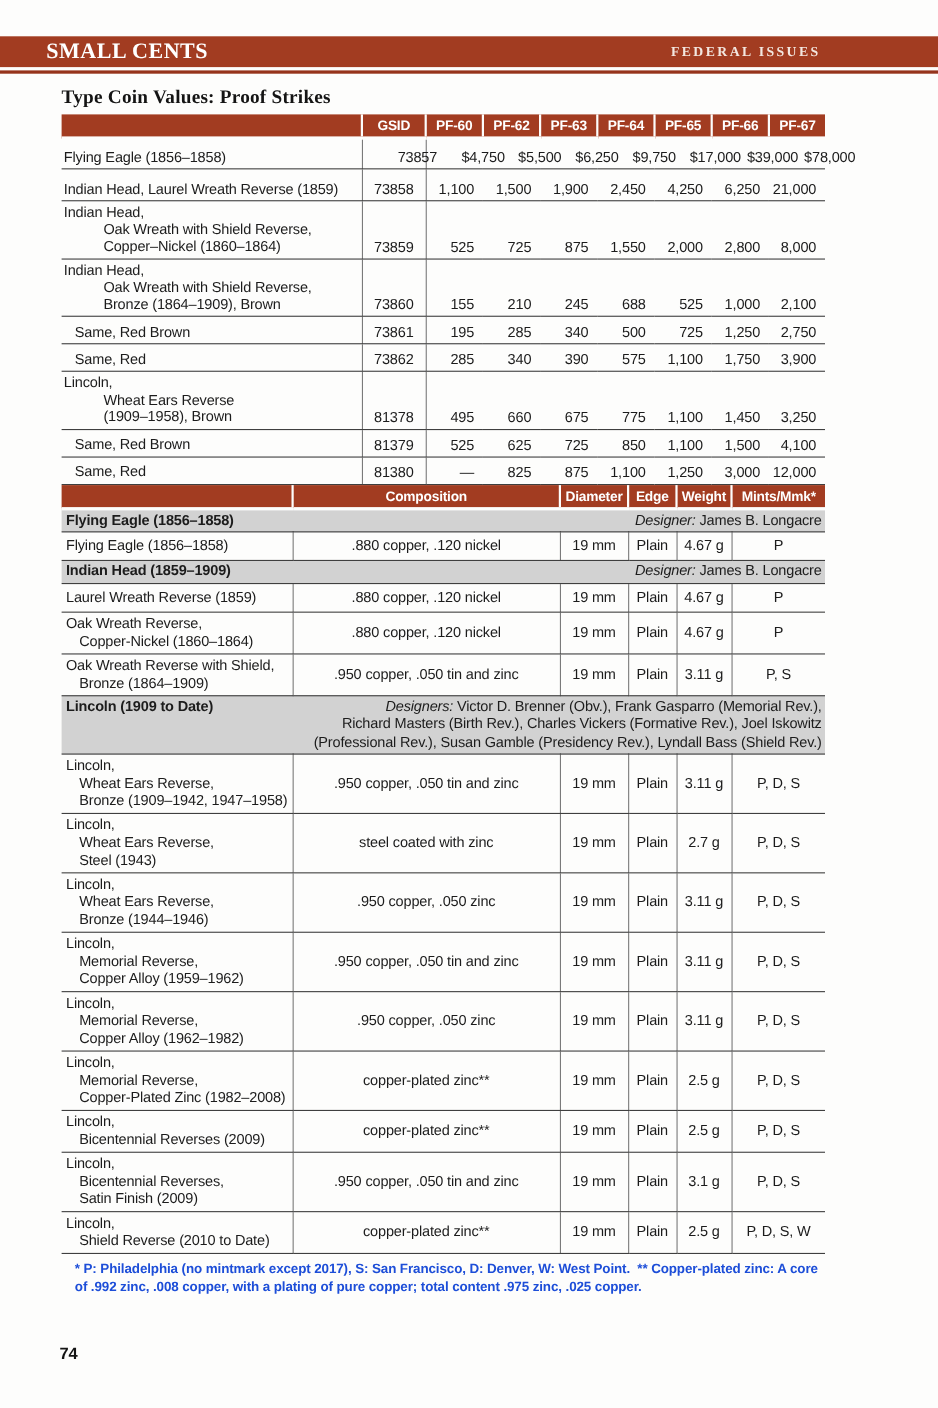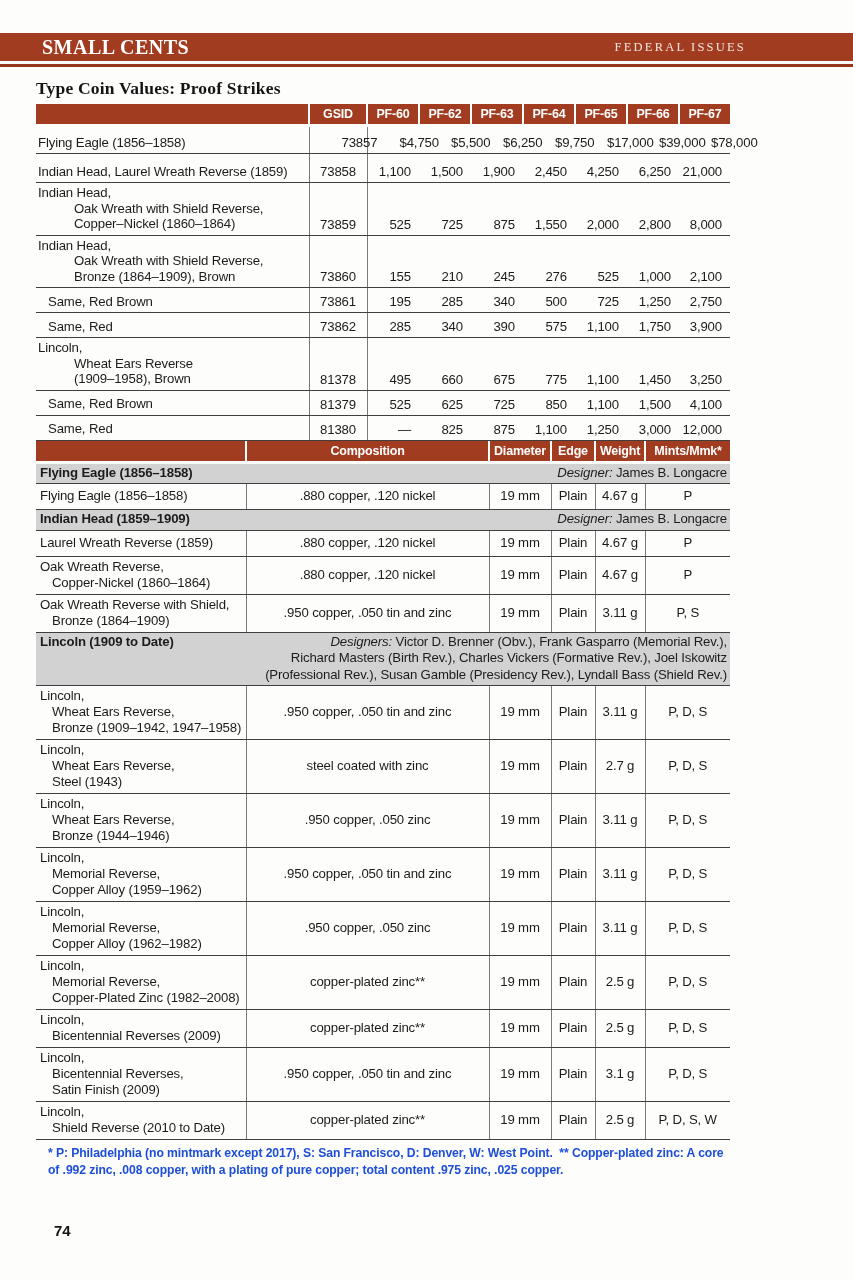"FEDERAL ISSUES" .topbar .barright { font-weight: none -> bold }
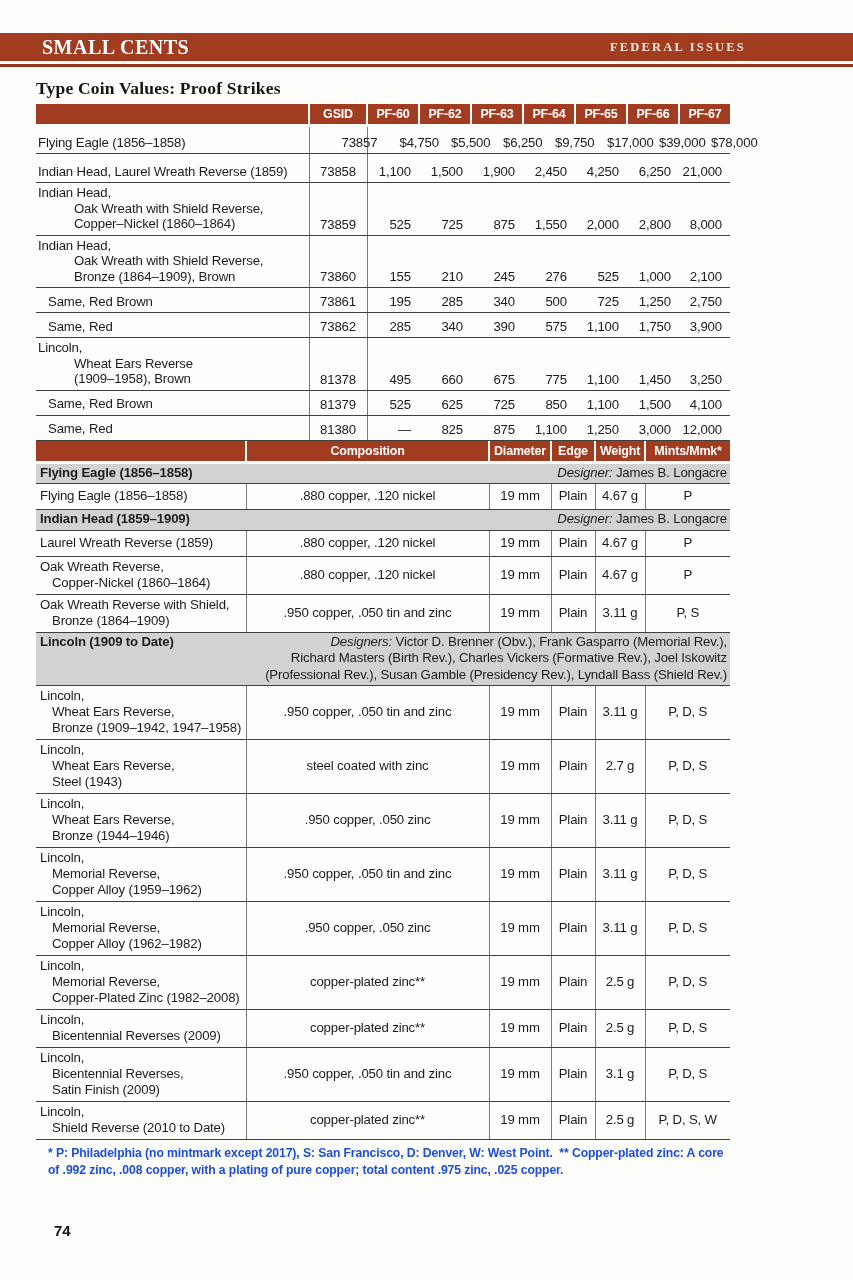"Type Coin Values: Proof Strikes" .content { left: 36px -> 56px }
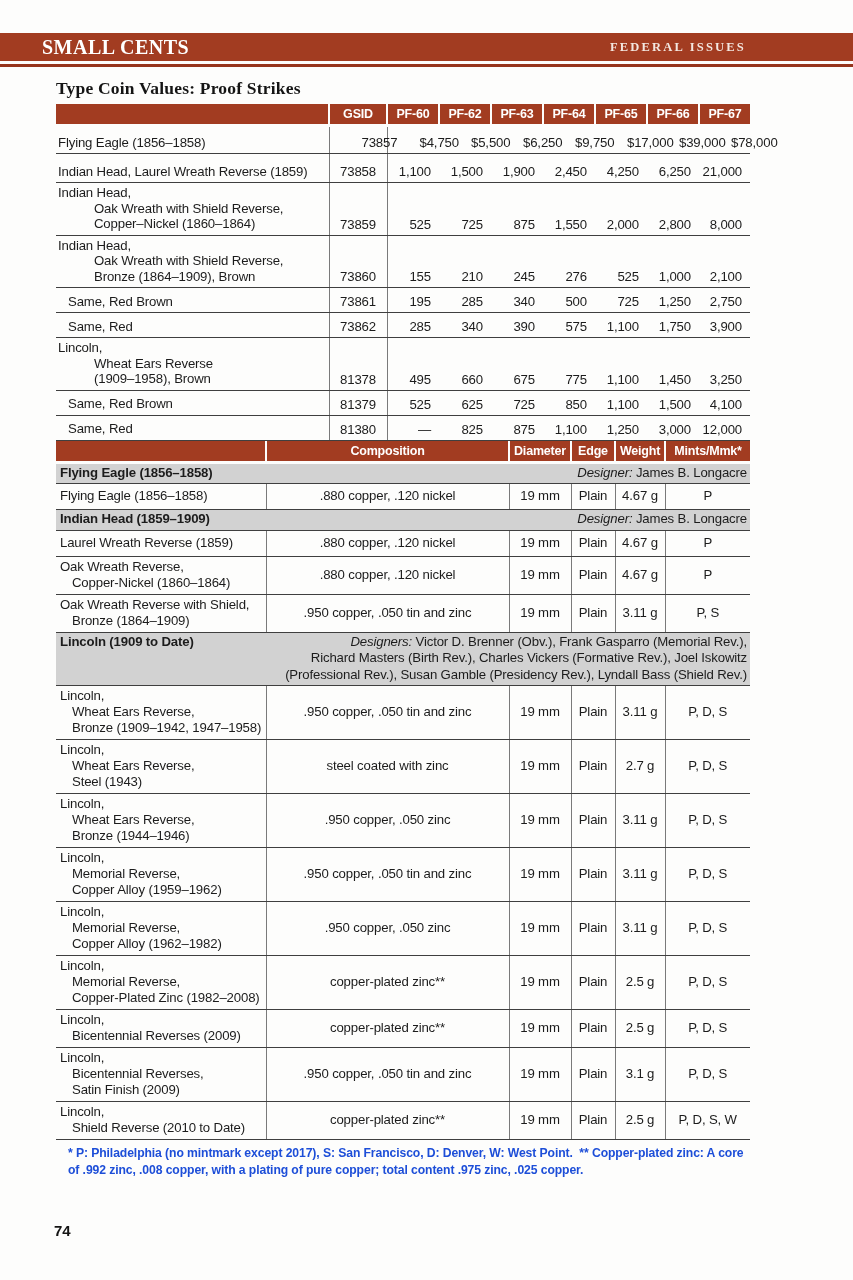"276" td.val { text: 276 -> 688 }
